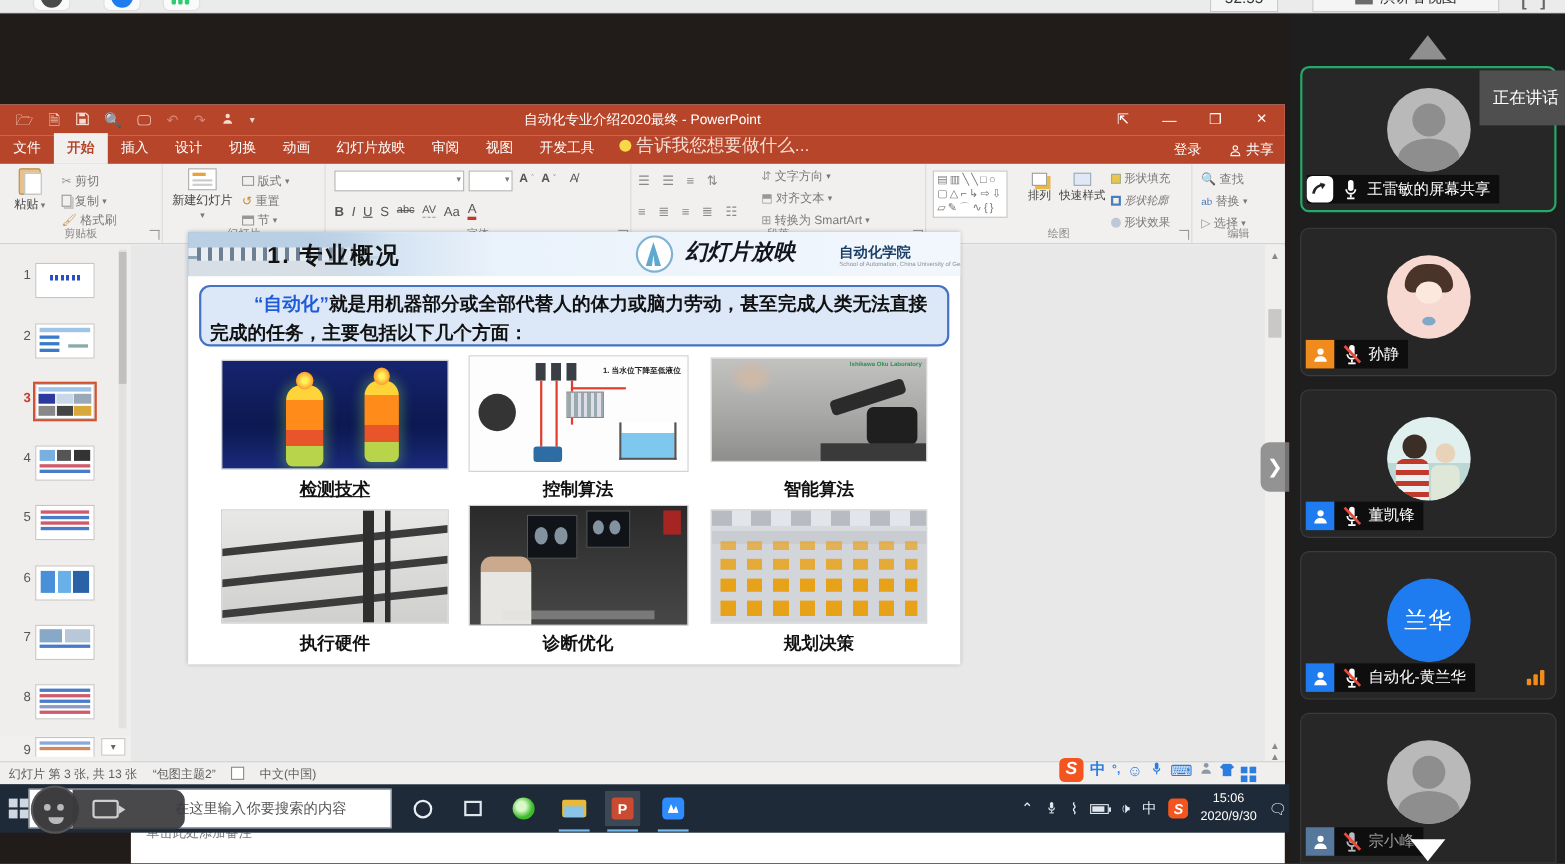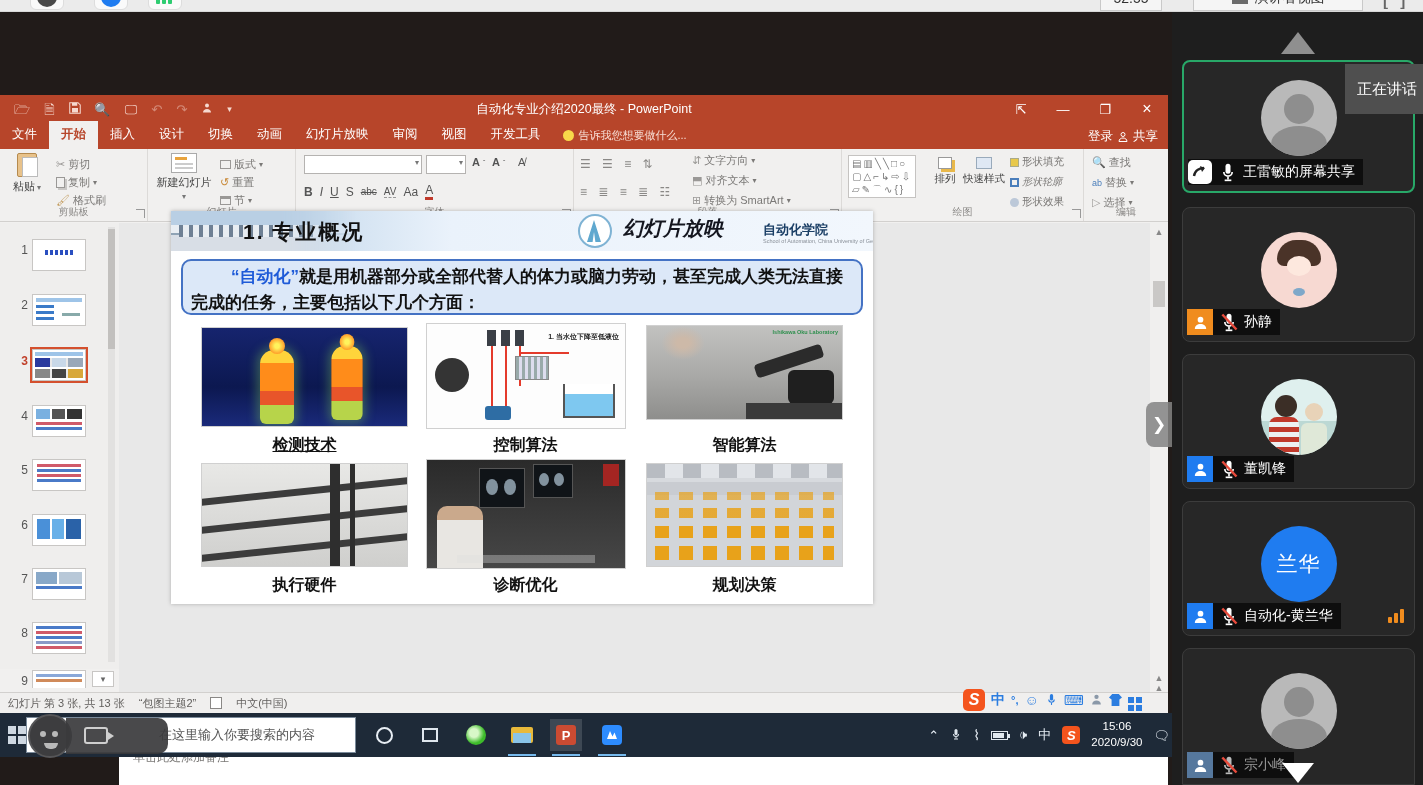"告诉我您想要做什么..." .tellme { font-size: 11px -> 16px }
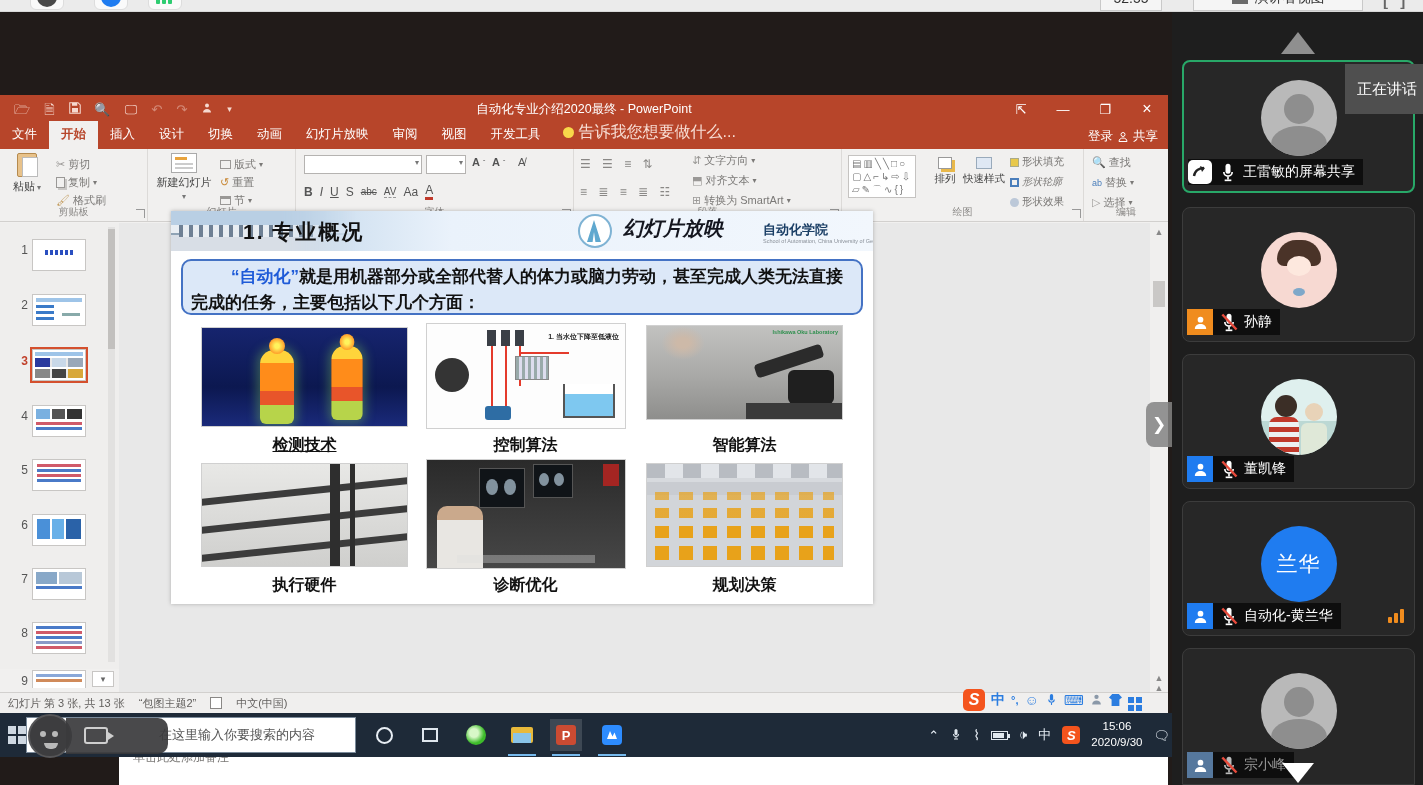"登录" .account { gap: 4px -> 25px }
